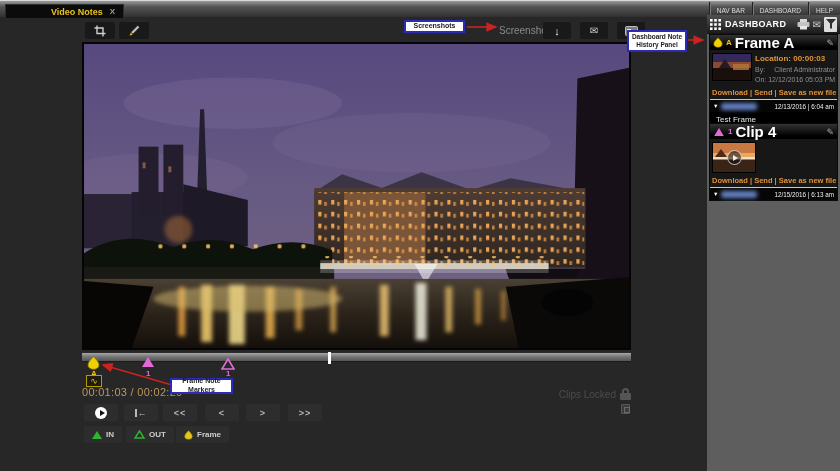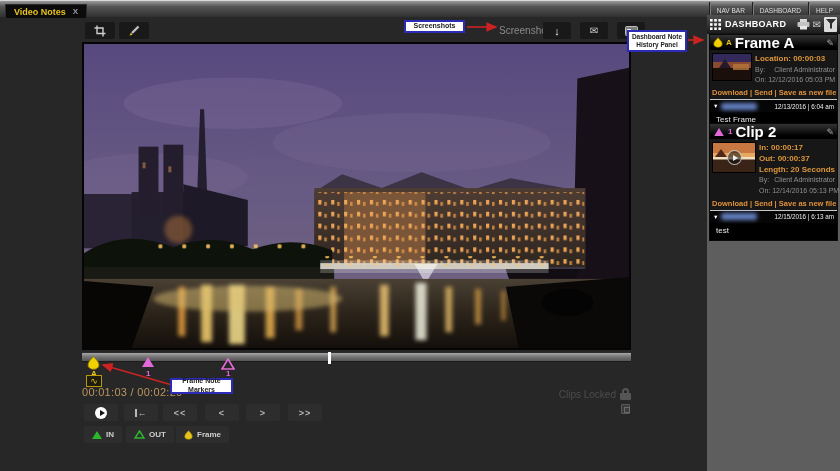"Video Notes" .tab-label { margin-left: none -> 37px }
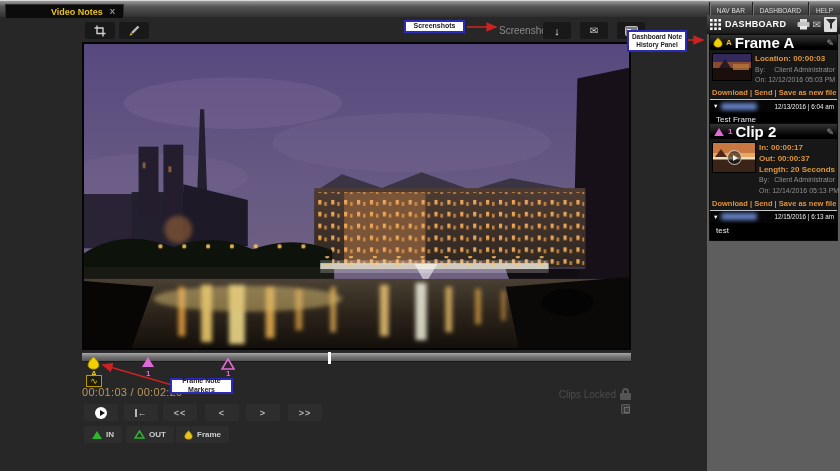"Clip 2" span.card-title { text: 2 -> 4 }
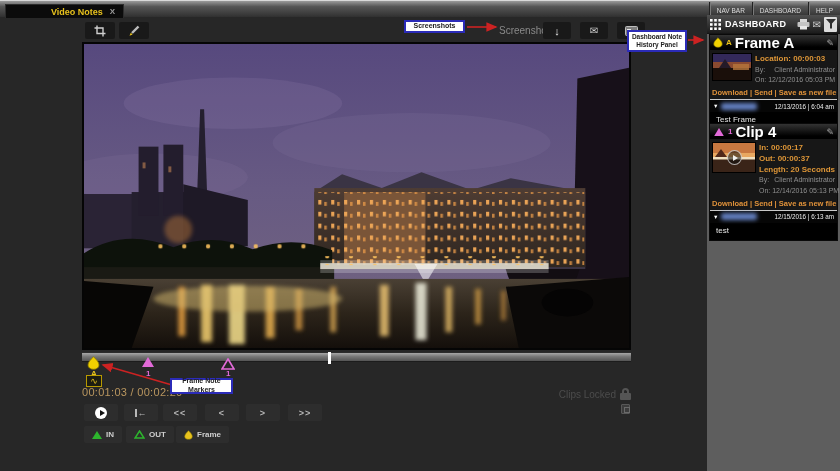"In: 00:00:17" div.details { html: <div> <div>In: 00:00:17</div> <div>Out: 00:00:37</div> <div>Length: 20 Seconds</div> <div> <span>By:</span> <span>Client Administrator</span> </div> <div>On: 12/14/2016 05:13 PM</div> </div> -> none }
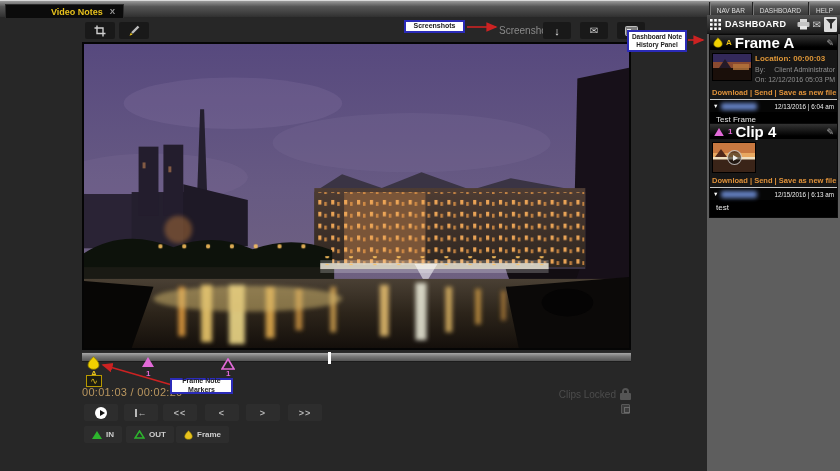"test" div.comment-text { html: <div>test</div> -> none }
